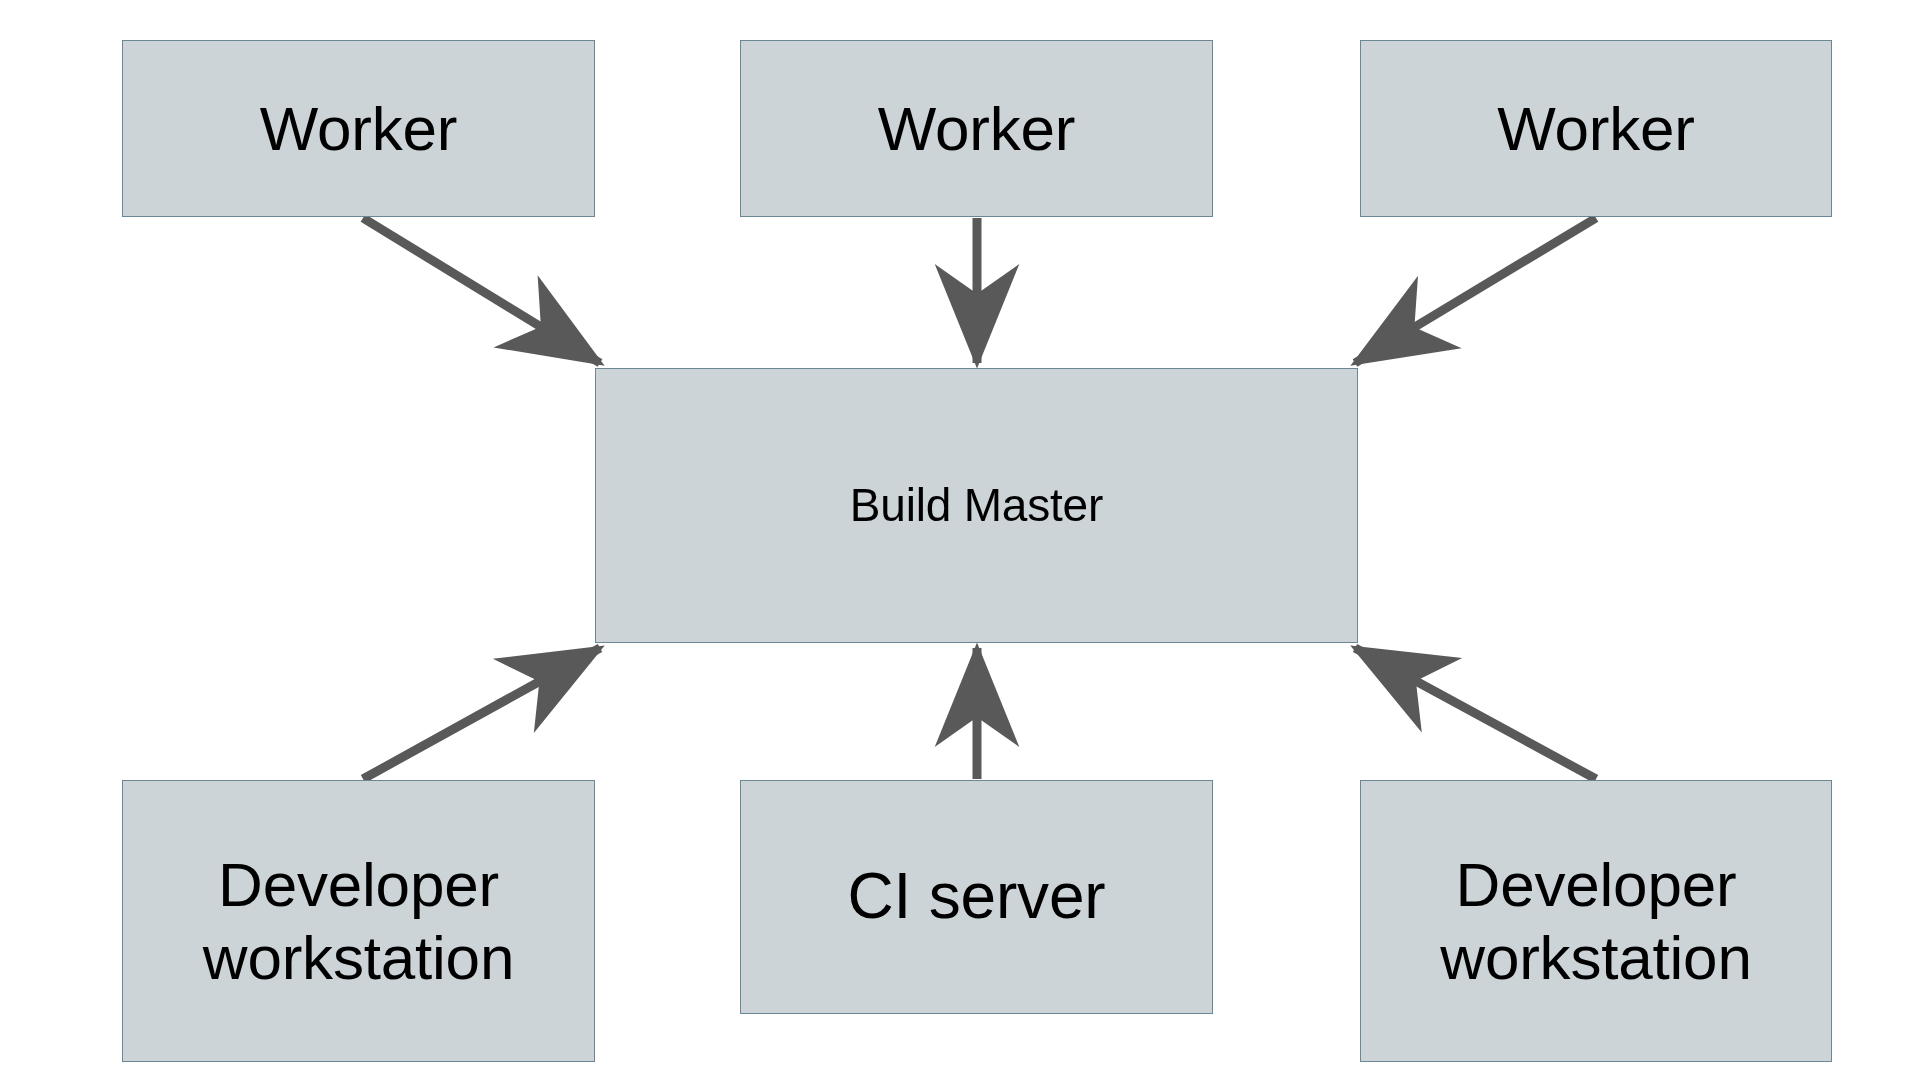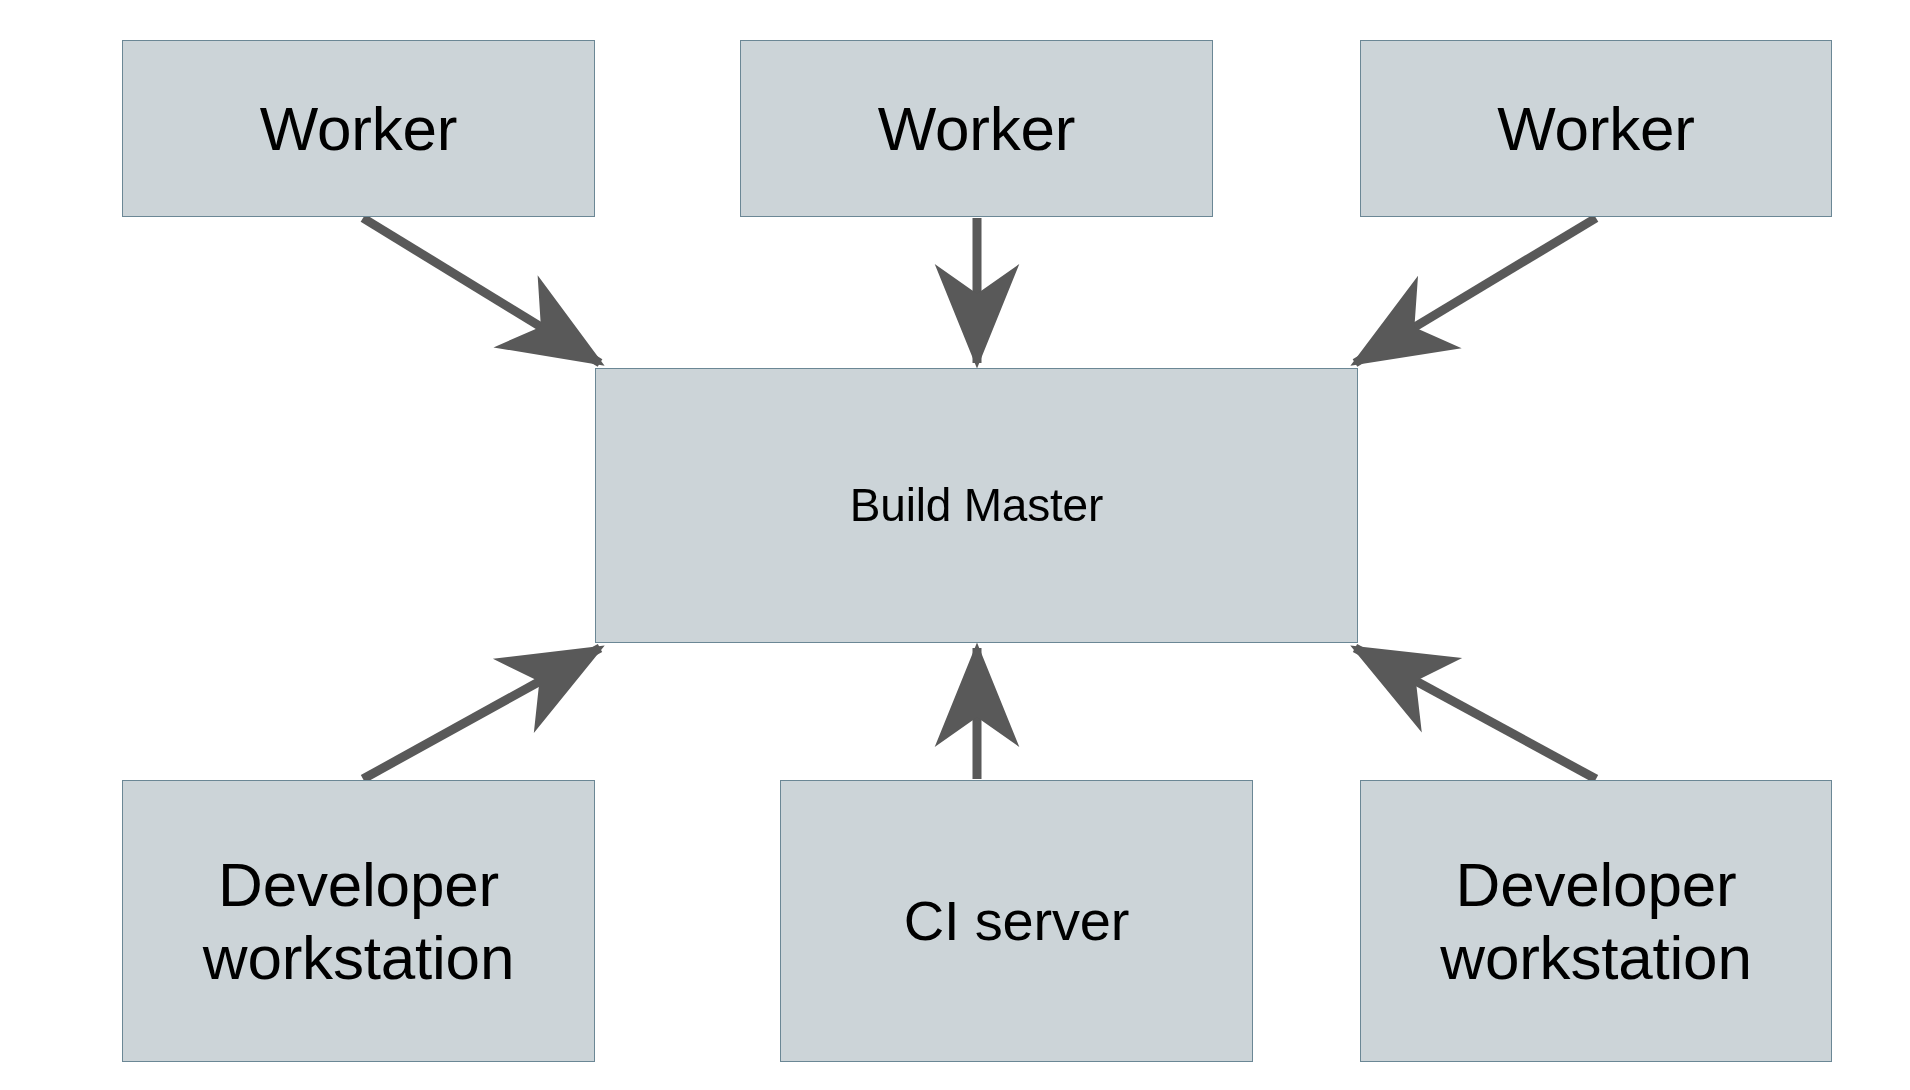"CI server" #node-ci-server { font-size: 56px -> 64px; height: 282px -> 234px; margin-left: 40px -> none }
